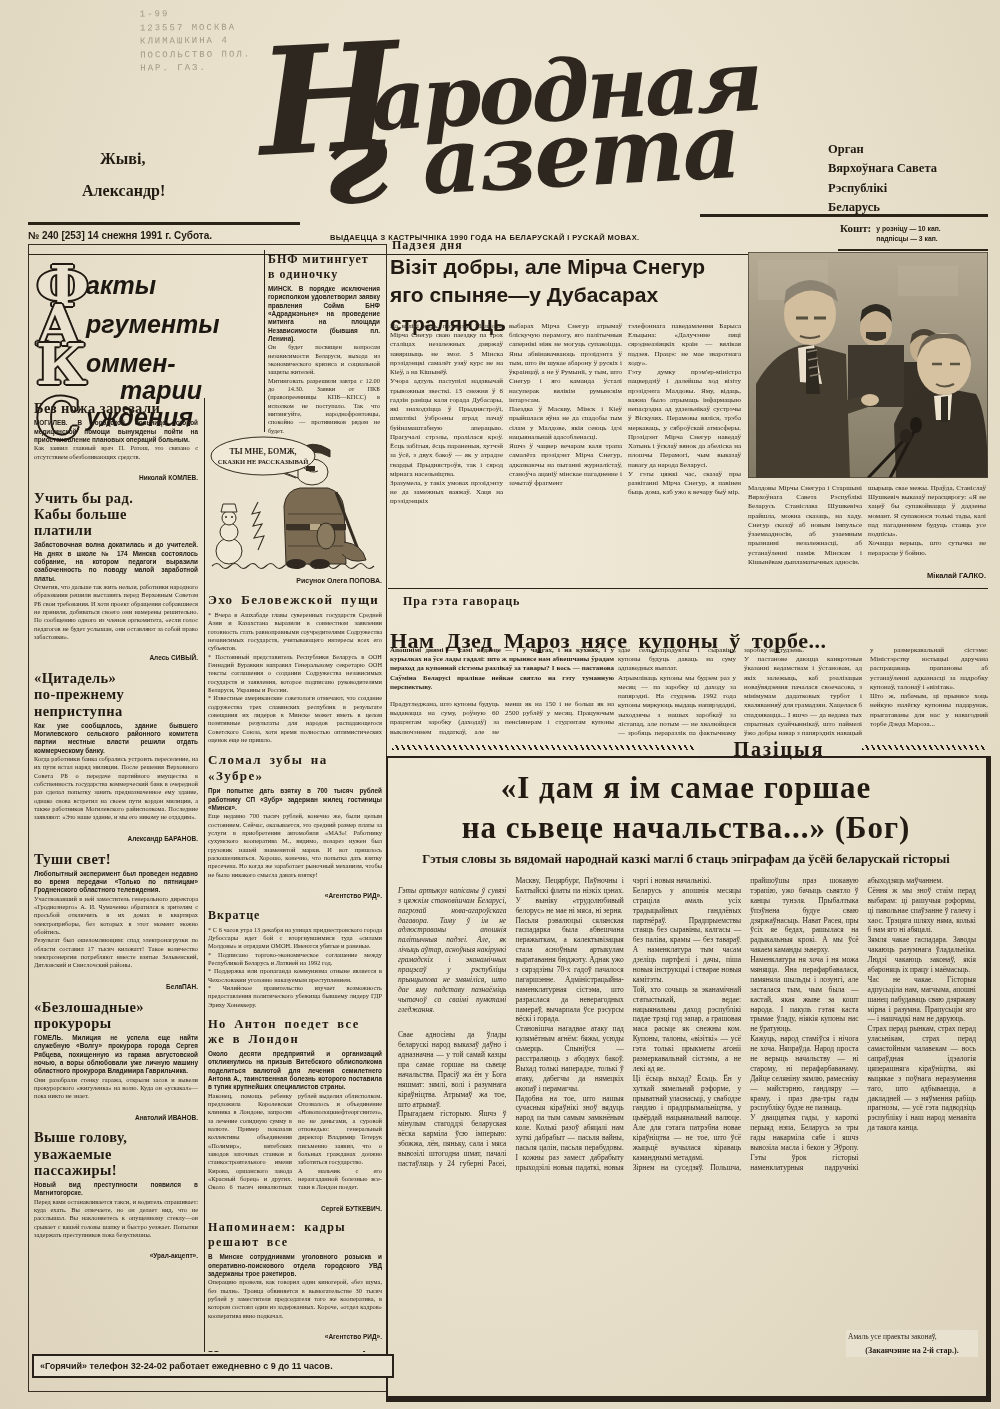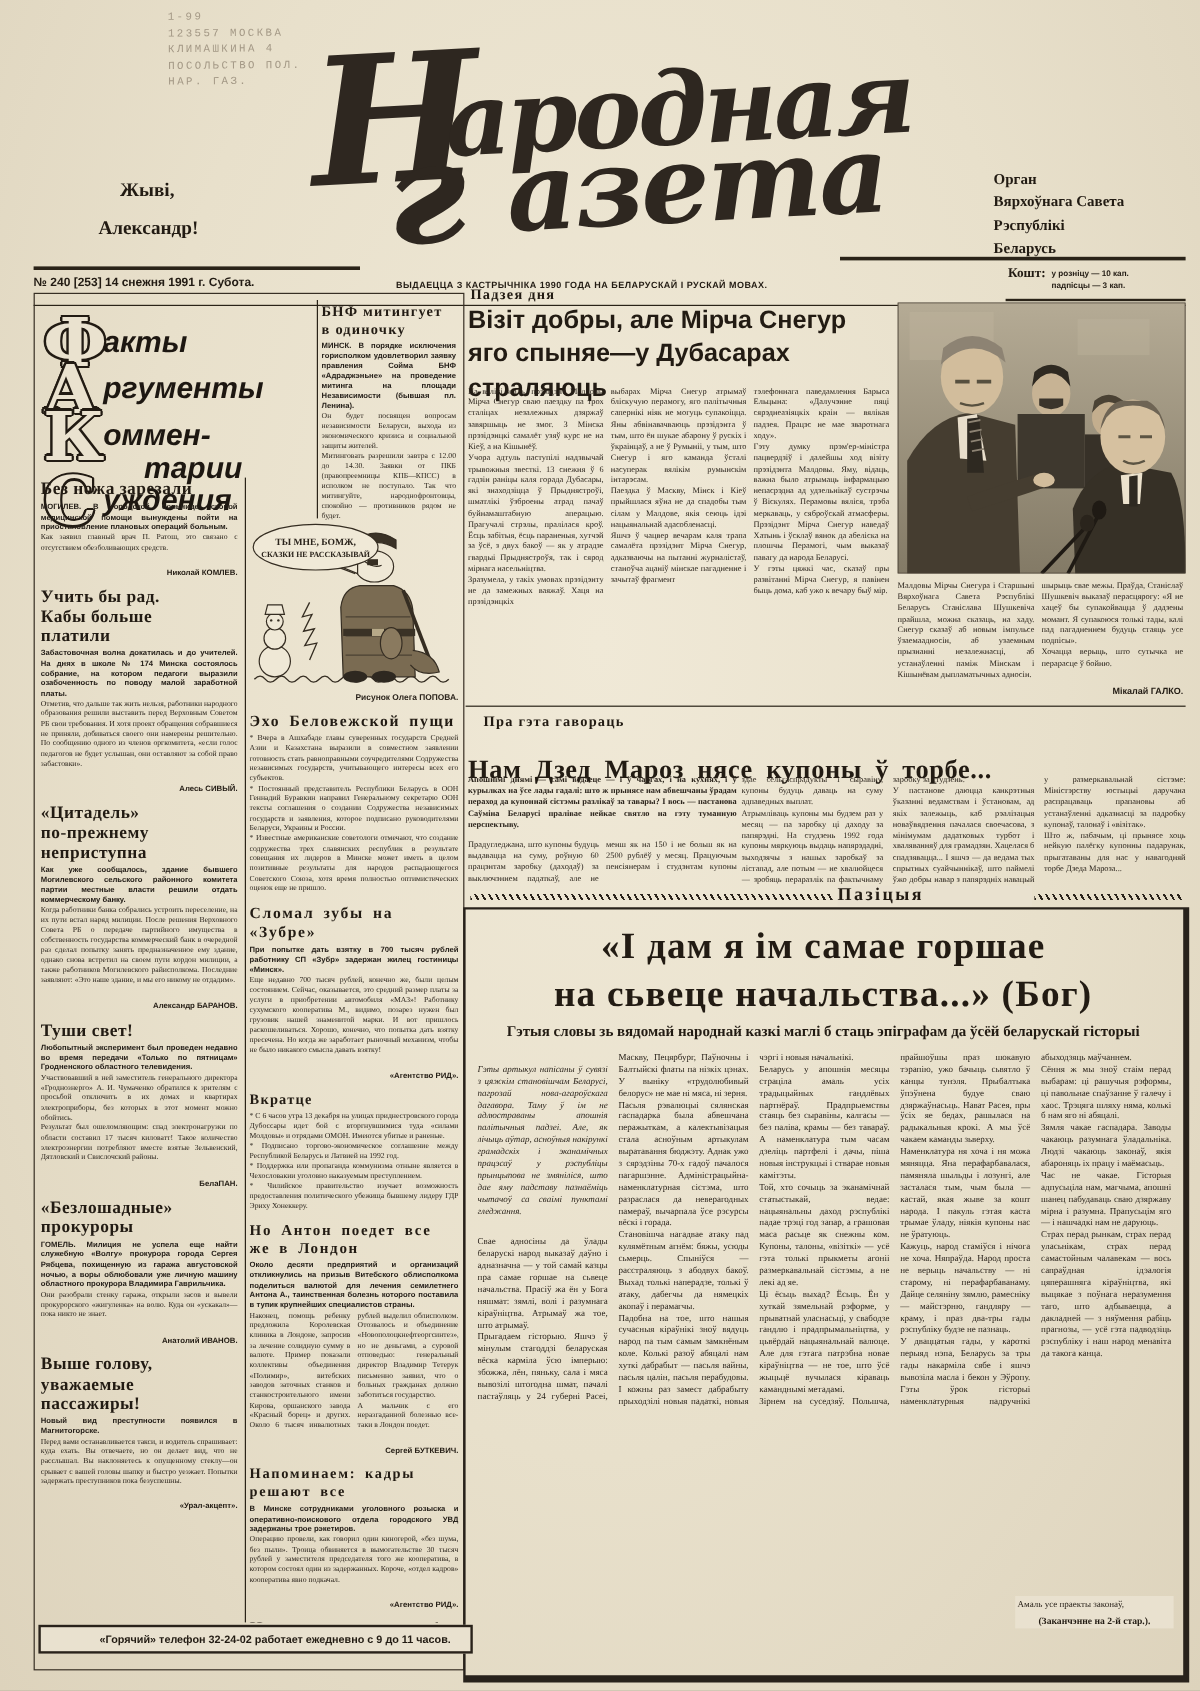"Пазіцыя" div.abs { font-size: 15px -> 20px; text-align: left -> center }
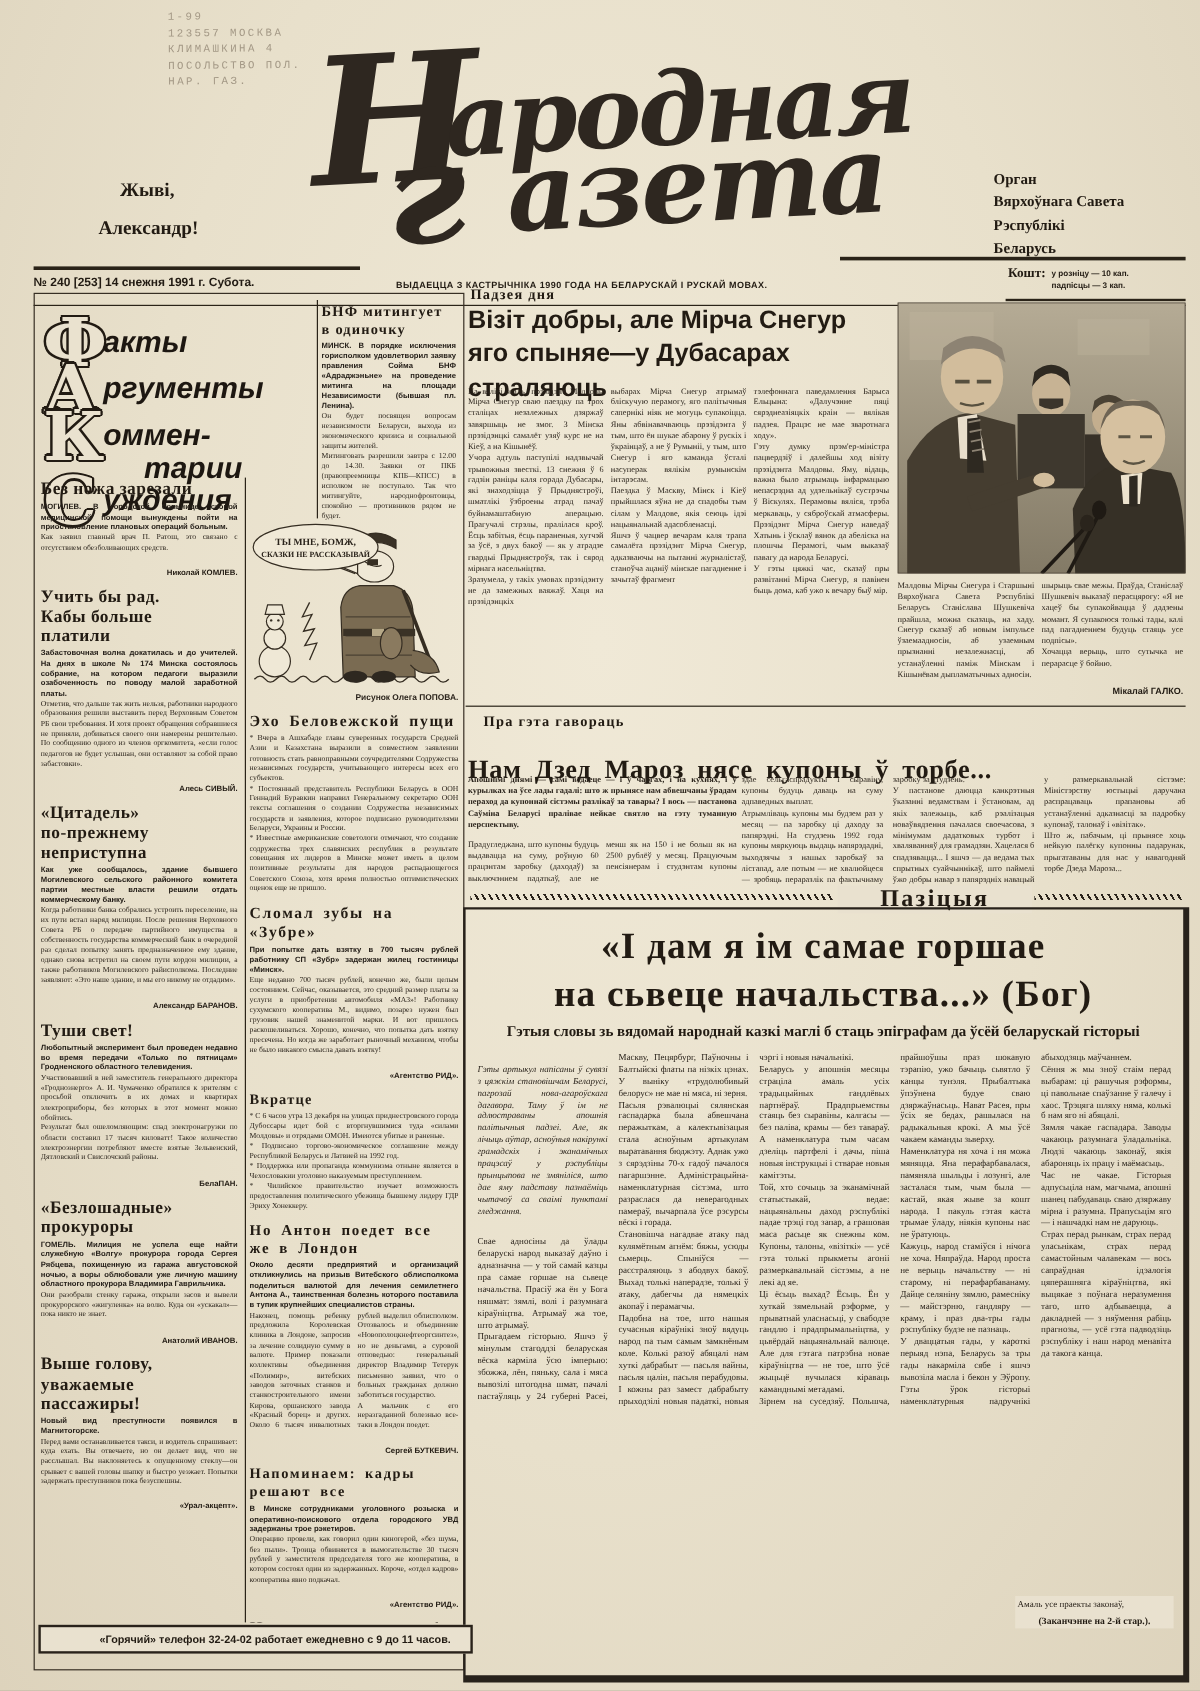"«Горячий» телефон 32-24-02 работает" span.sansb { margin-left: 43px -> none }
